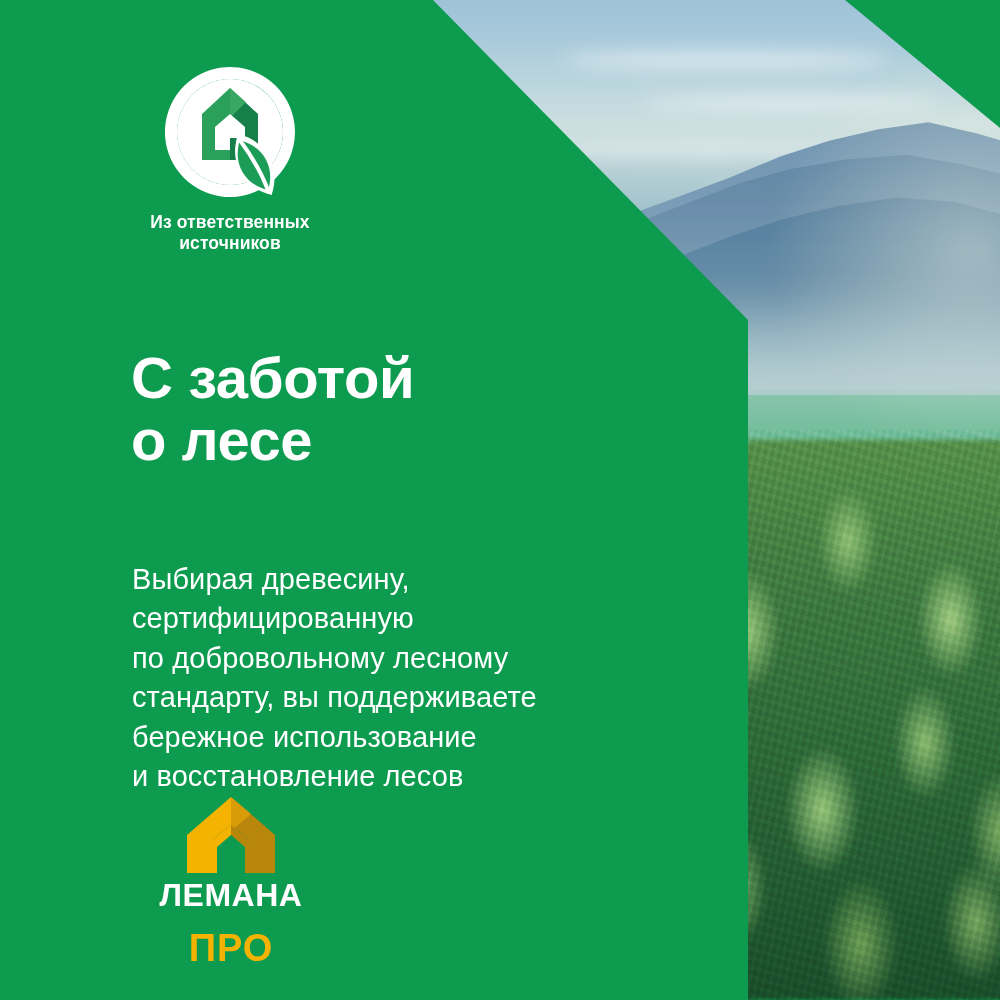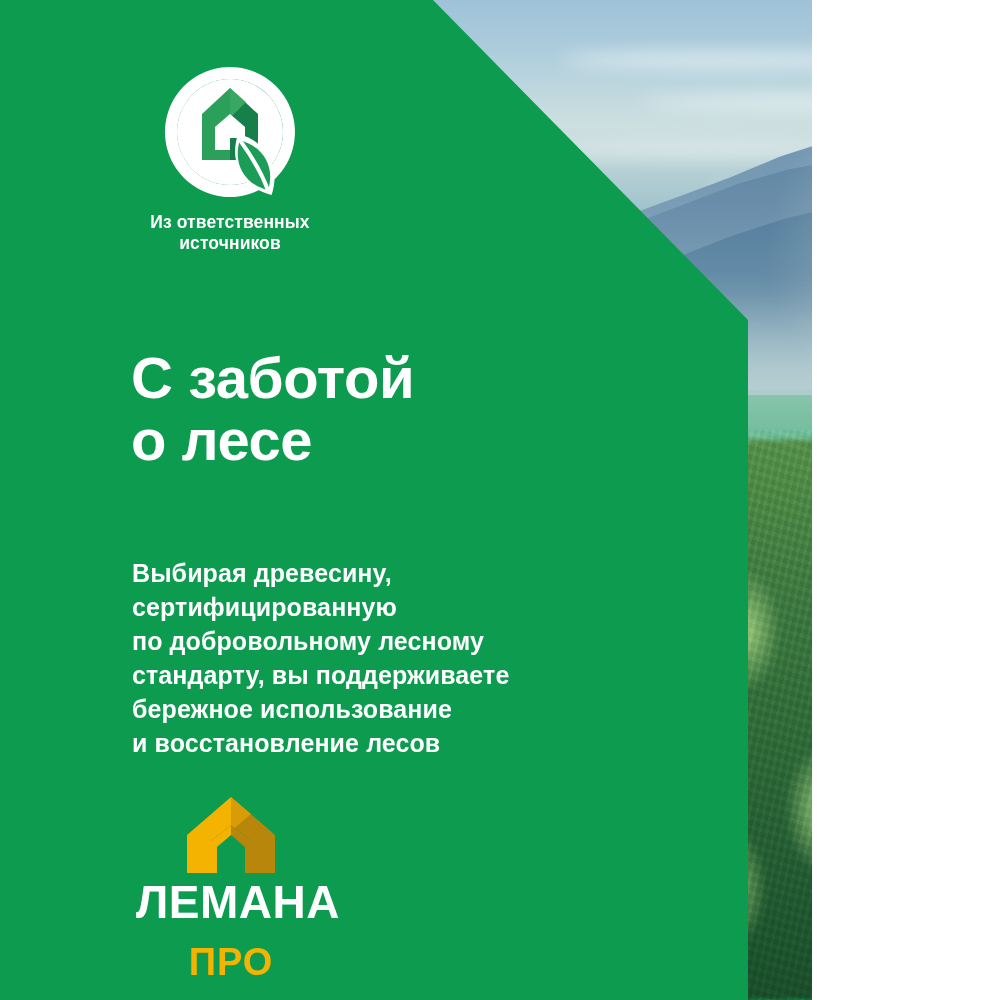"Из ответственных" .poster { width: 812px -> 1000px }
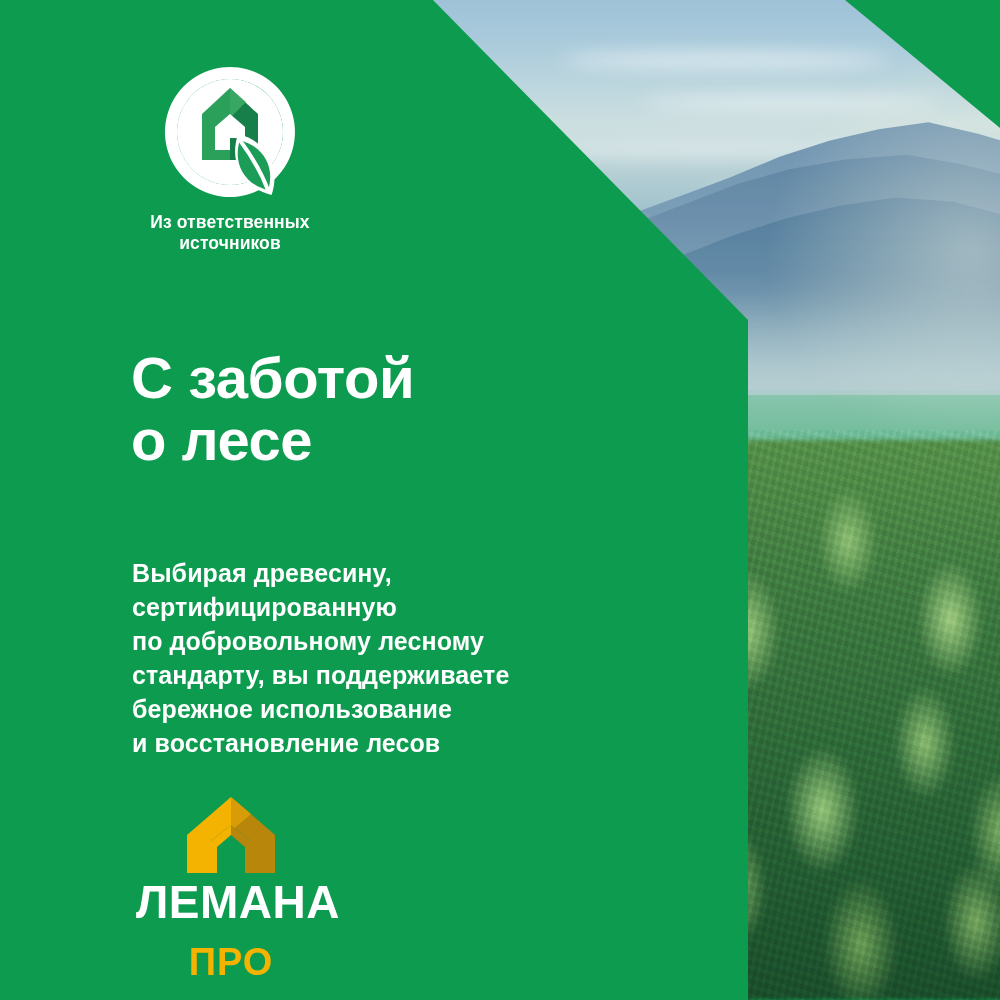"Выбирая древесину," .body-copy { font-size: 25px -> 29px; font-weight: 700 -> 400 }
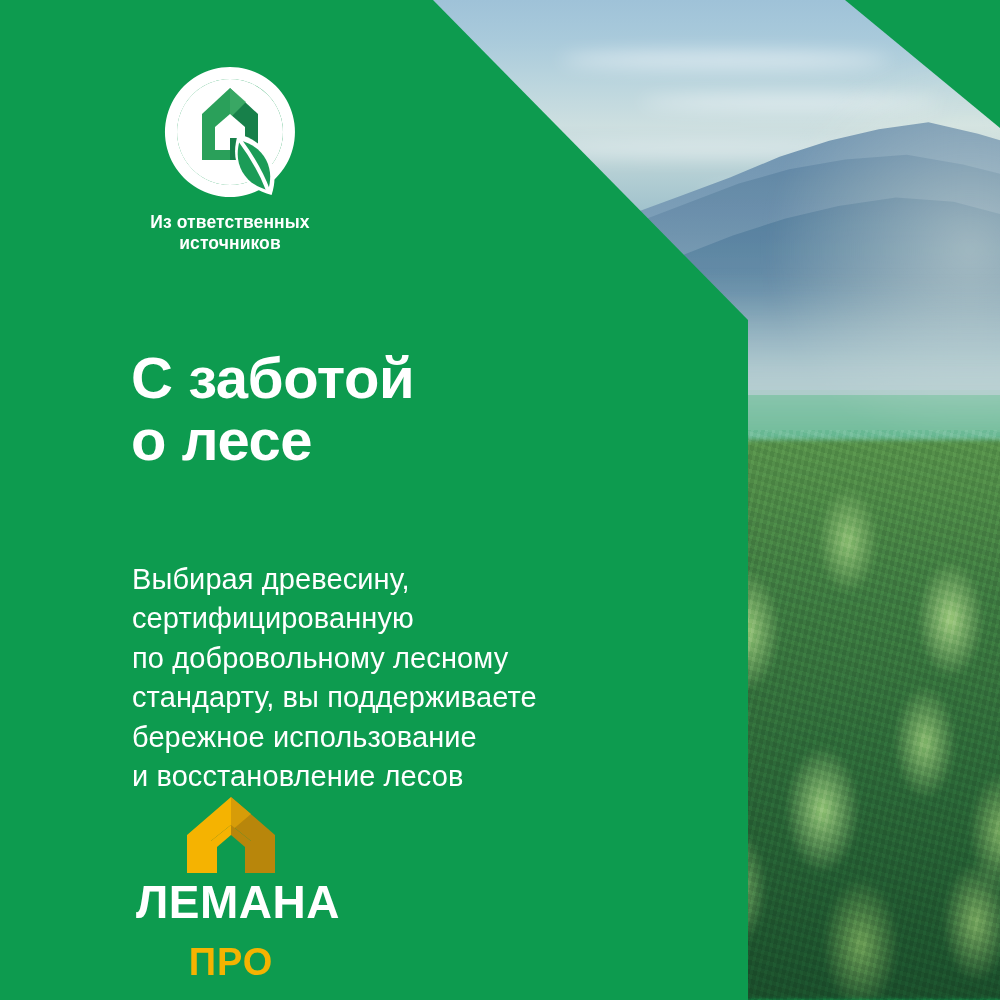"ЛЕМАНА" .brand-name { font-size: 46px -> 32px }
